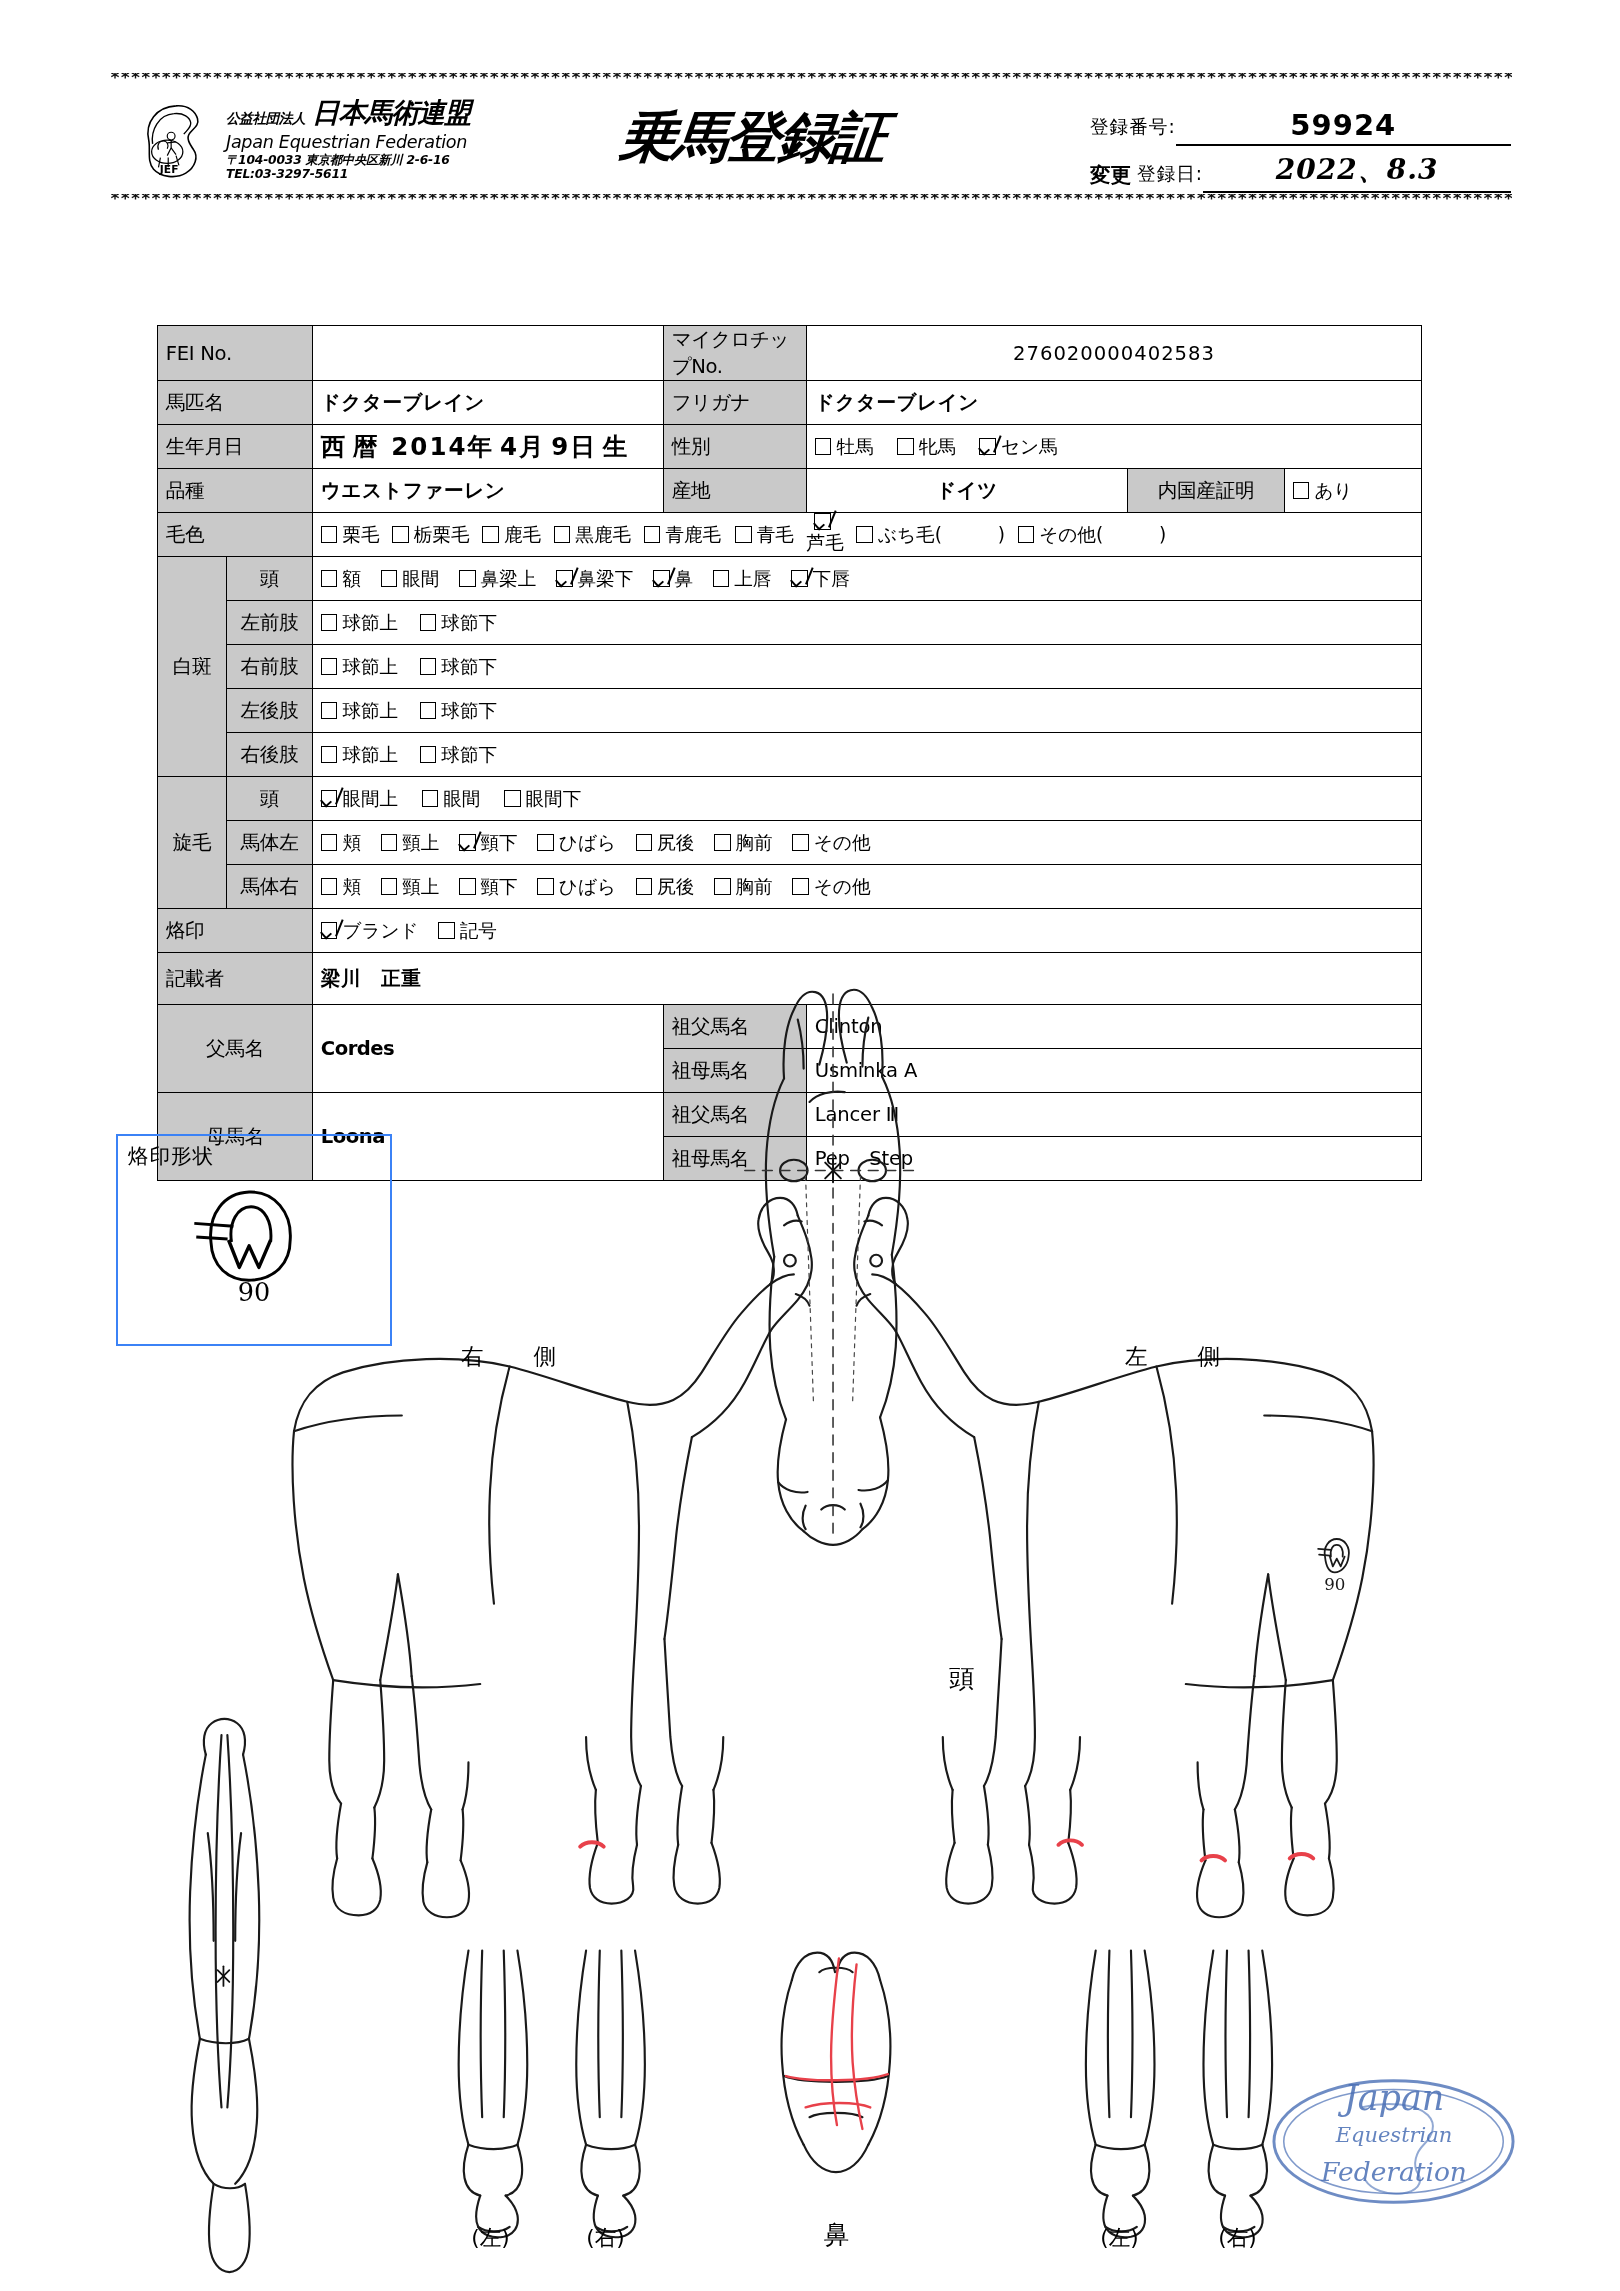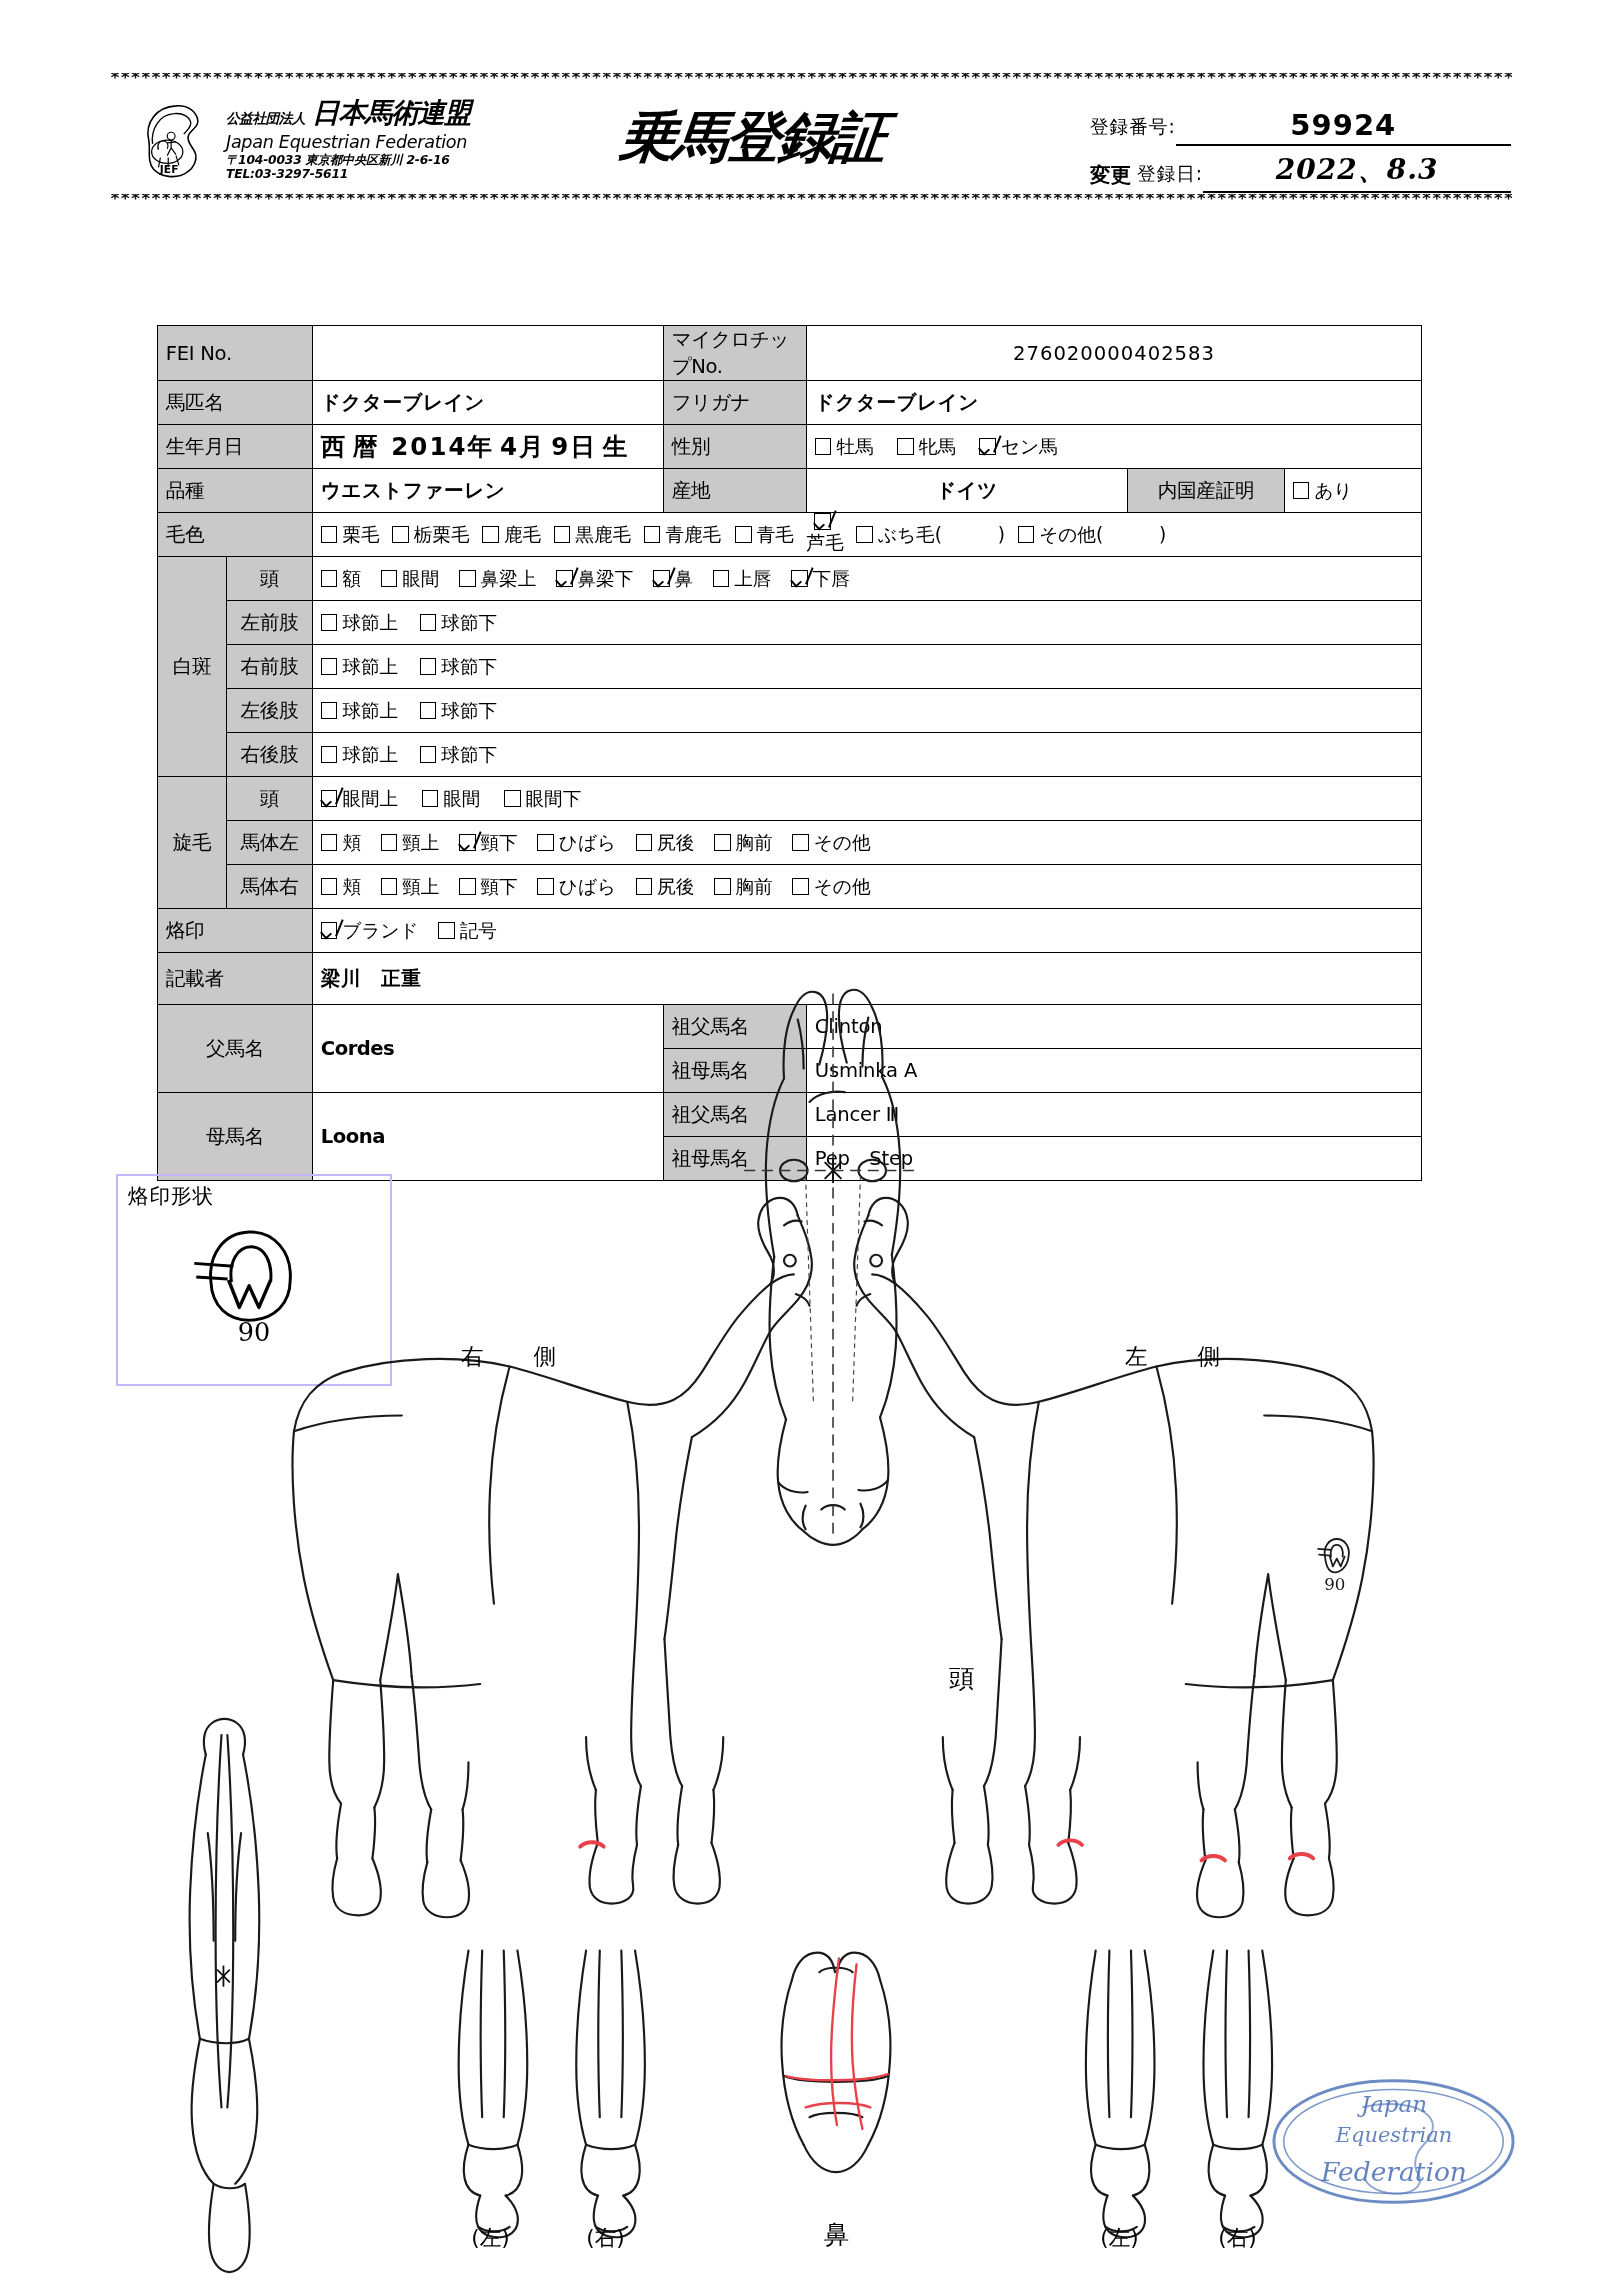"烙印形状" #brand-box { border: 2px solid #c4b5fd -> 2px solid #3b82f6; top: 1174px -> 1134px }
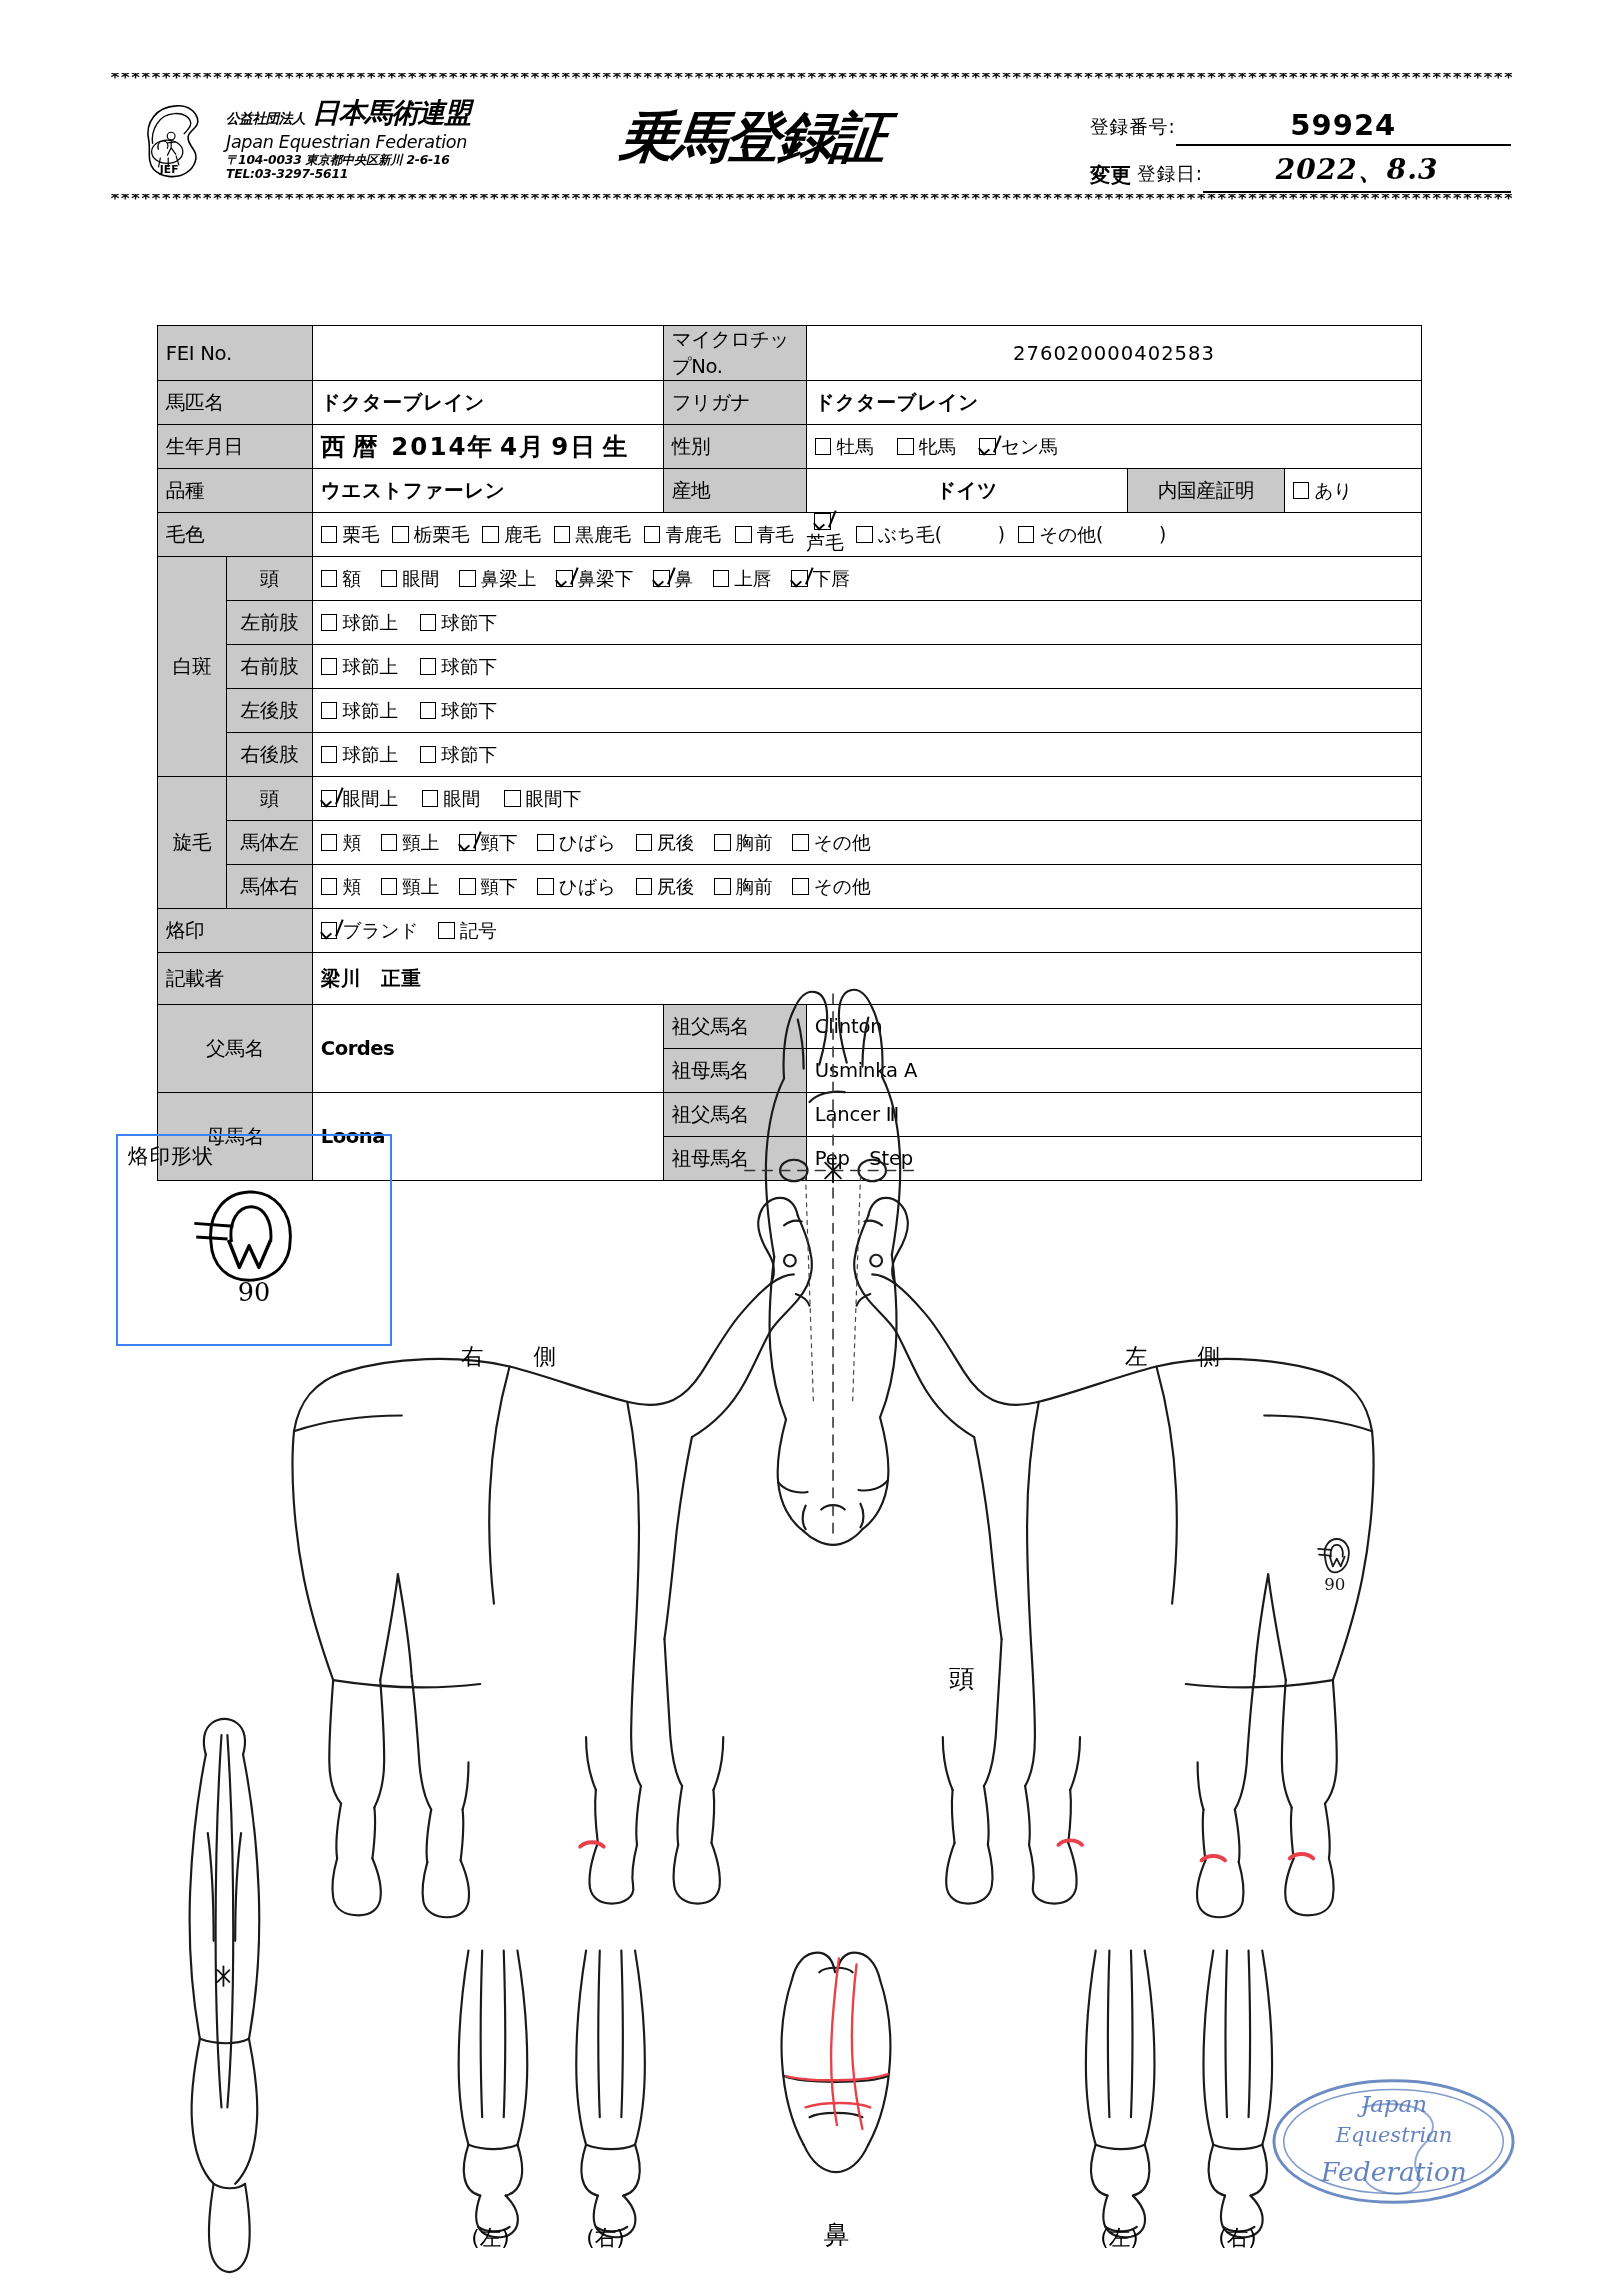"Japan" div.stamp-text { font-size: 23px -> 35px; top: 23px -> 10px }
